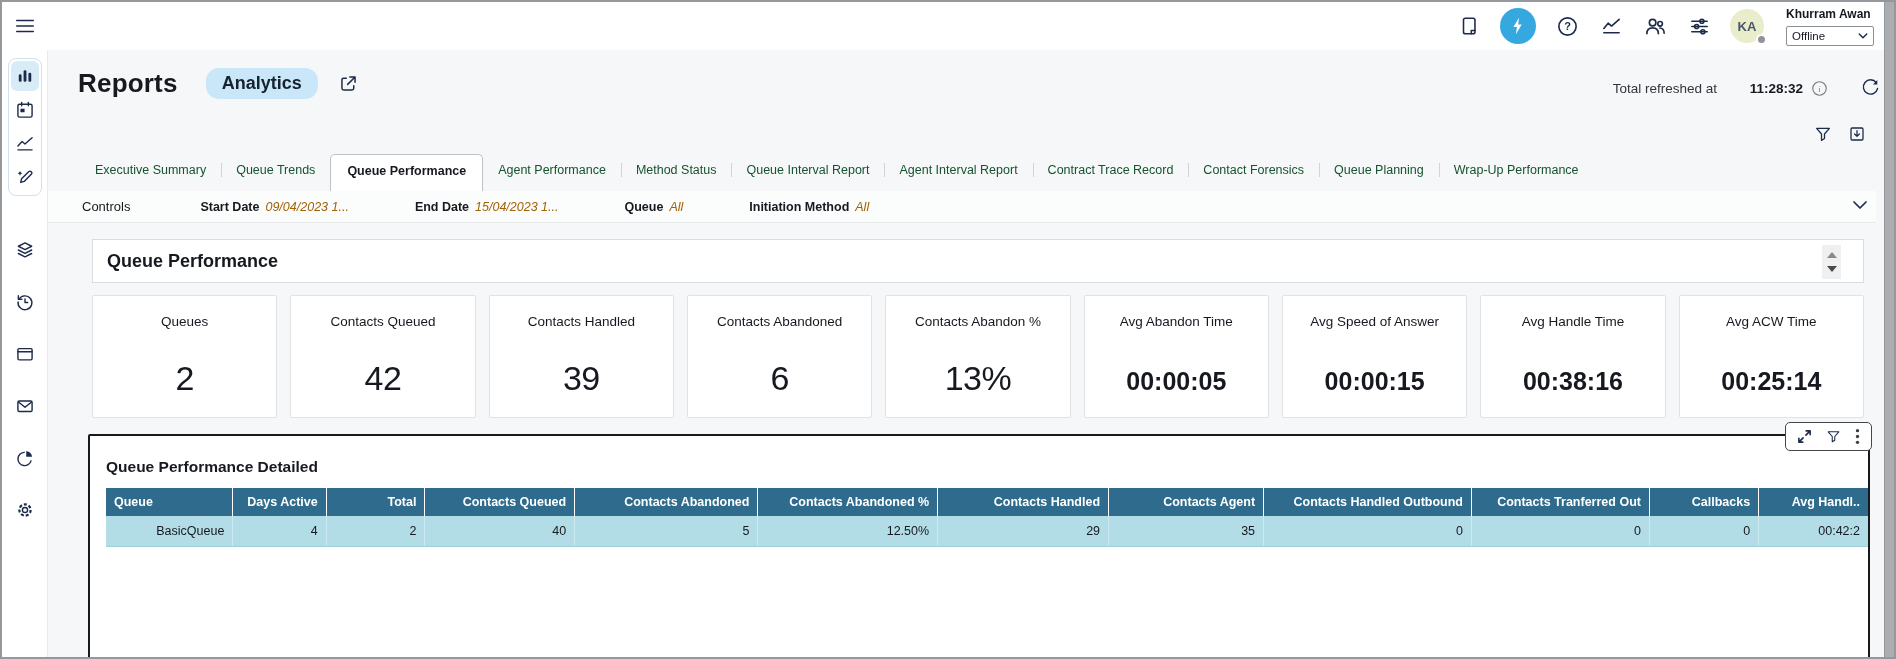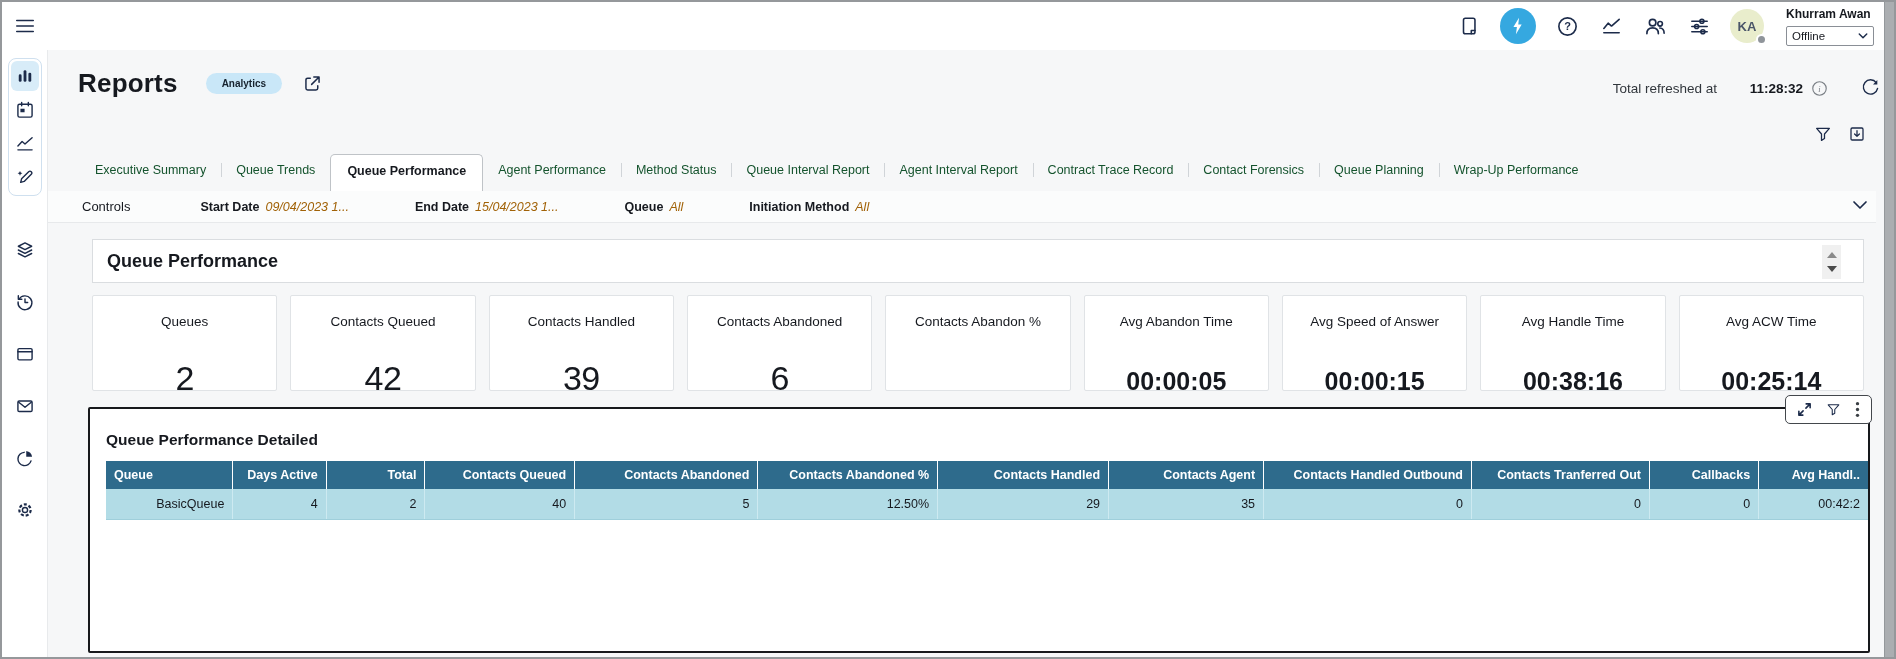"Analytics" .badge { font-size: 10px -> 18px }
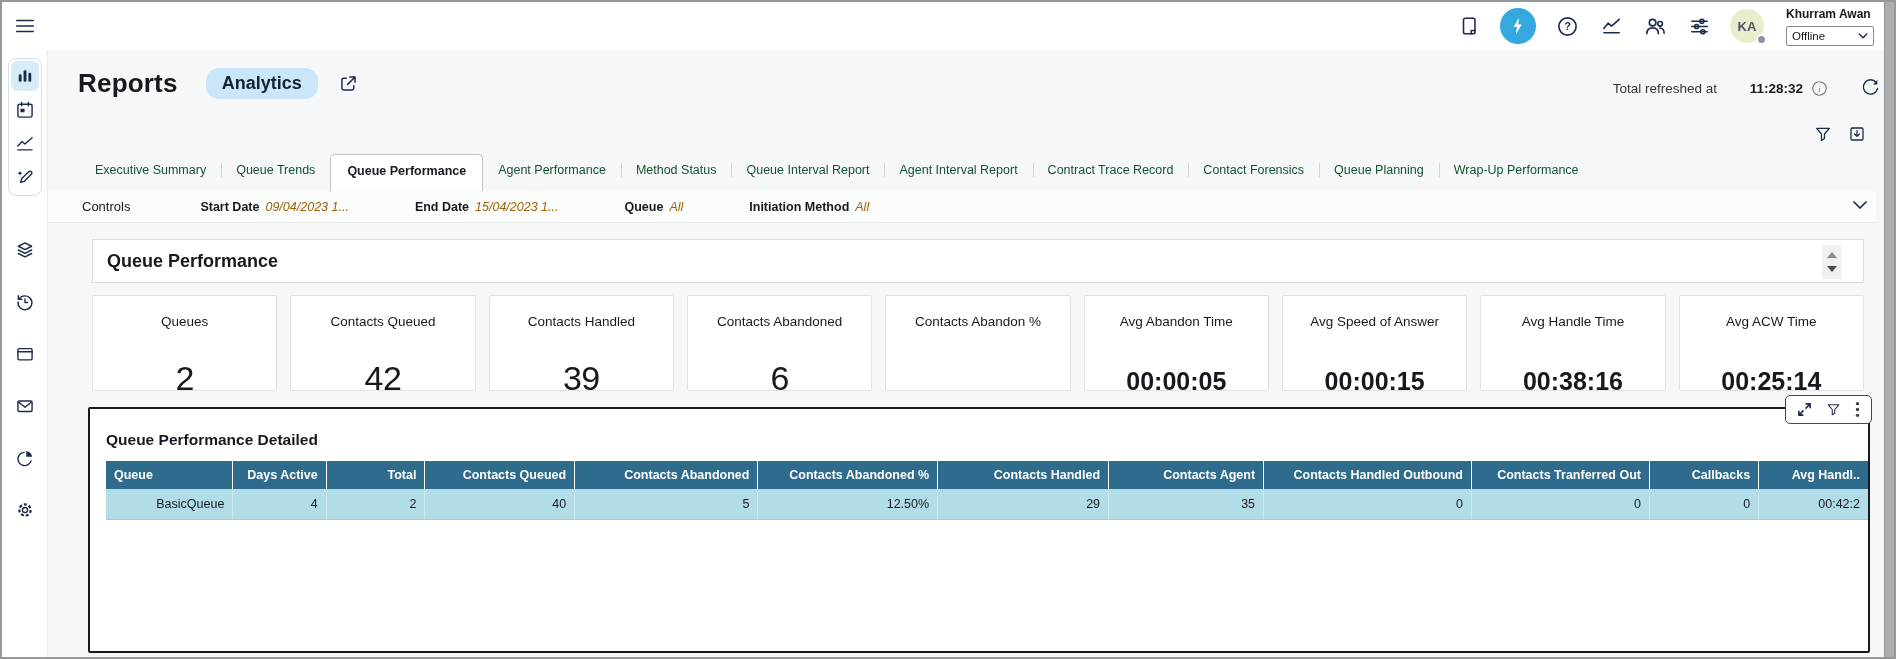"Queues" .kpi { height: 96px -> 123px }
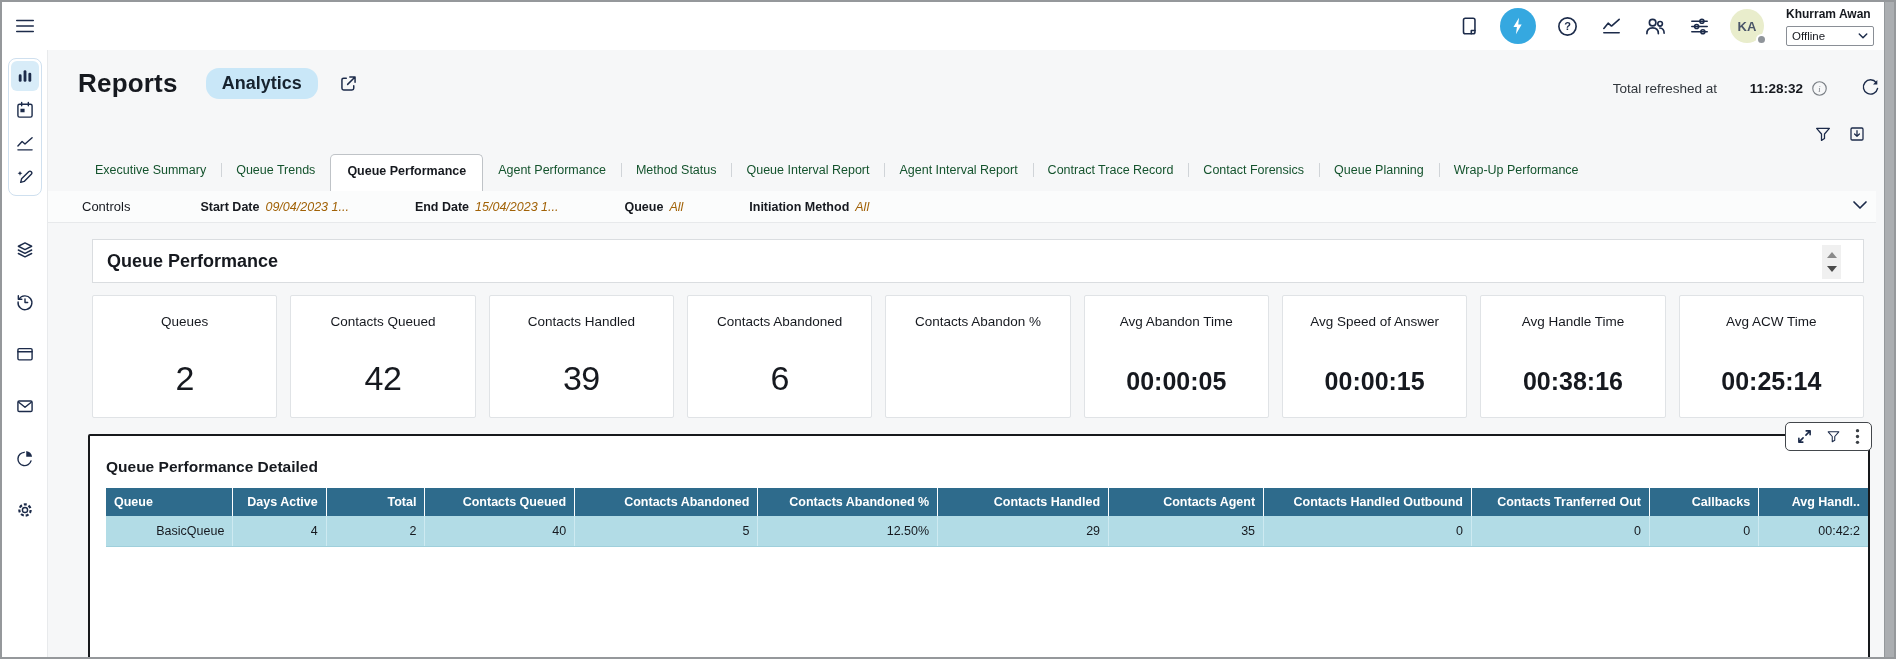"13%" div.kpi-value { html: none -> <div>13%</div> }
